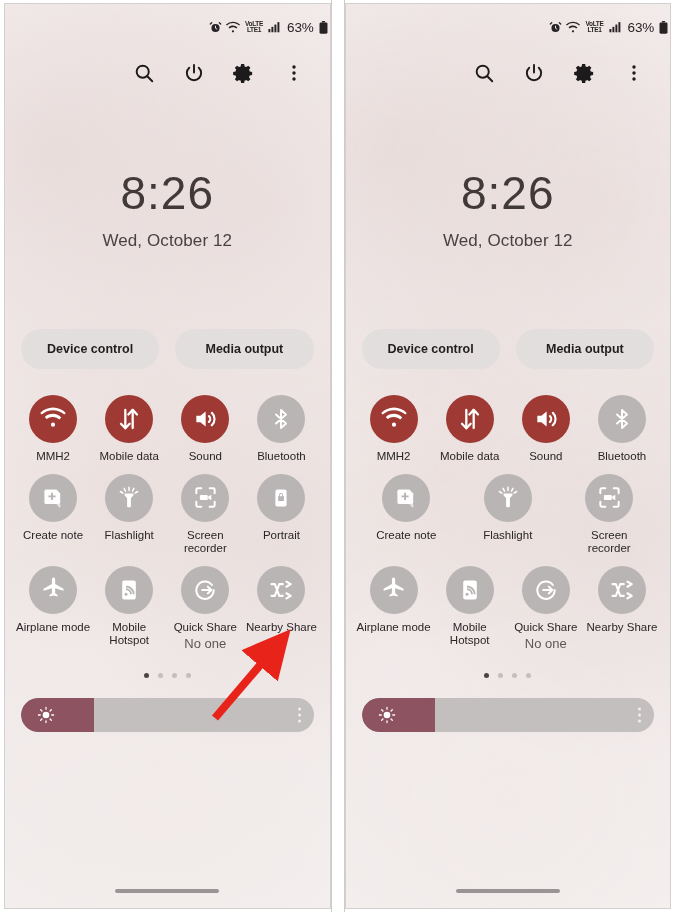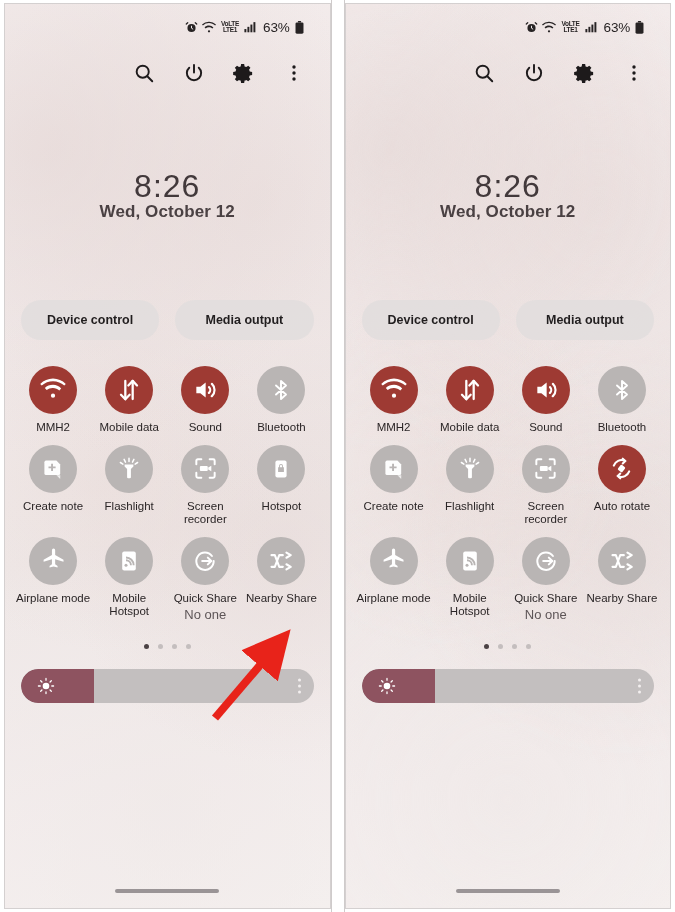"63%" .statusbar { padding-right: 26px -> 2px }
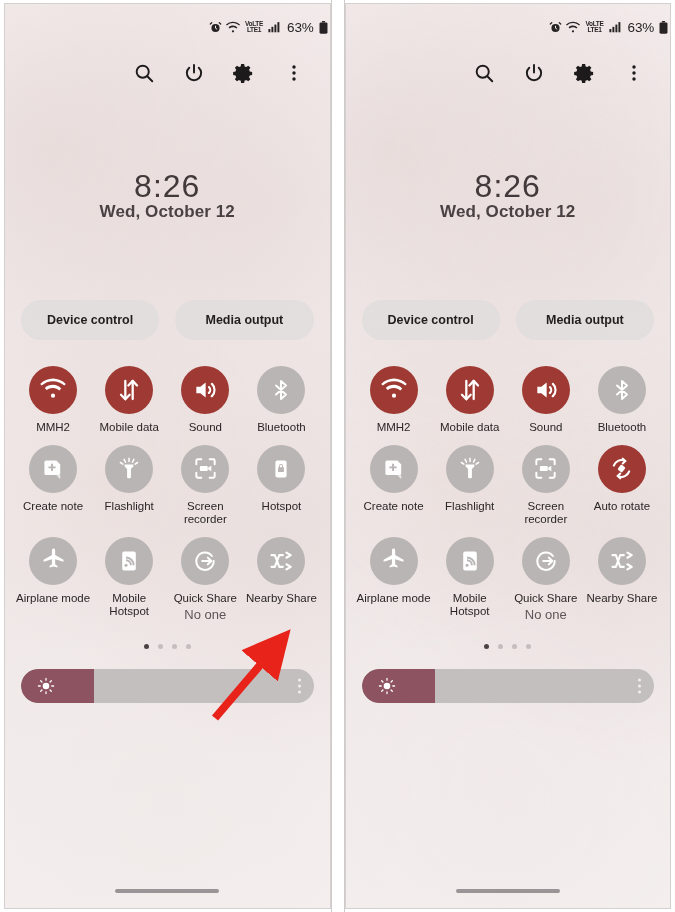"8:26" .clock-time { font-size: 32px -> 46px }
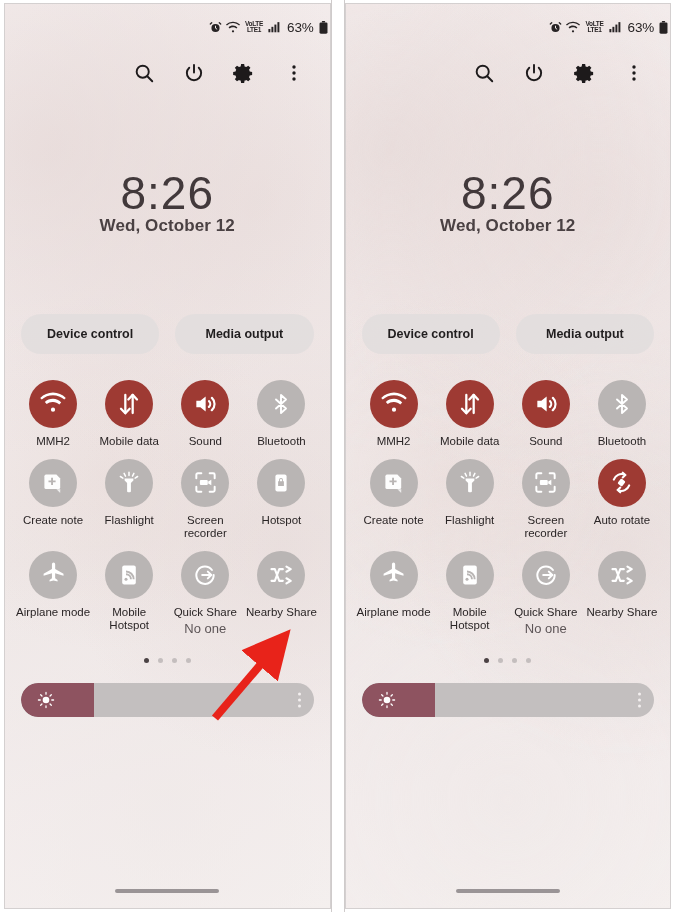"Wed, October 12" .clock-date { font-weight: 700 -> 400; margin-top: 0 -> 15px }
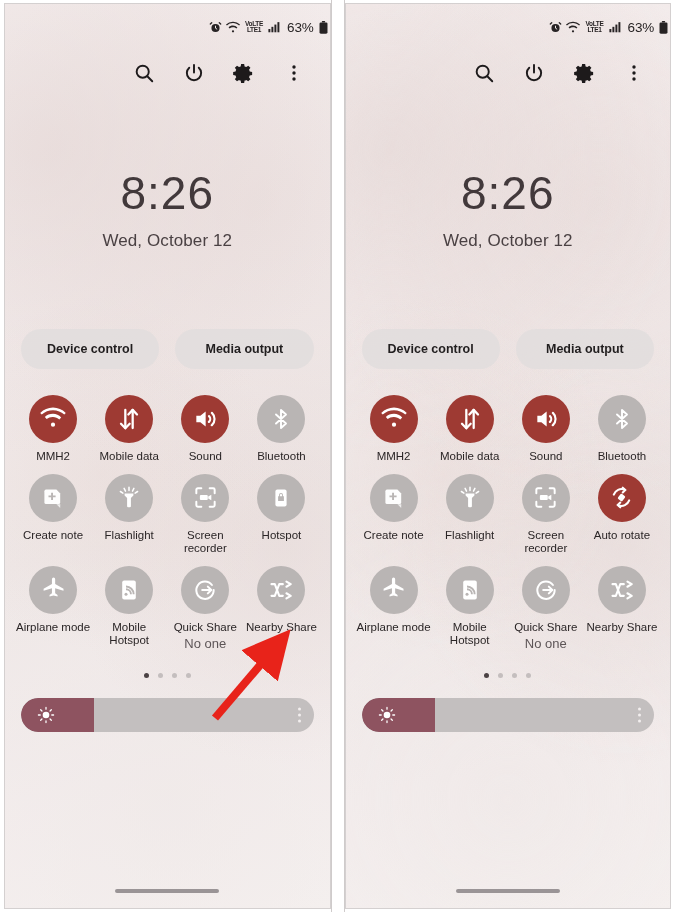"Hotspot" div.tlabel { text: Hotspot -> Portrait }
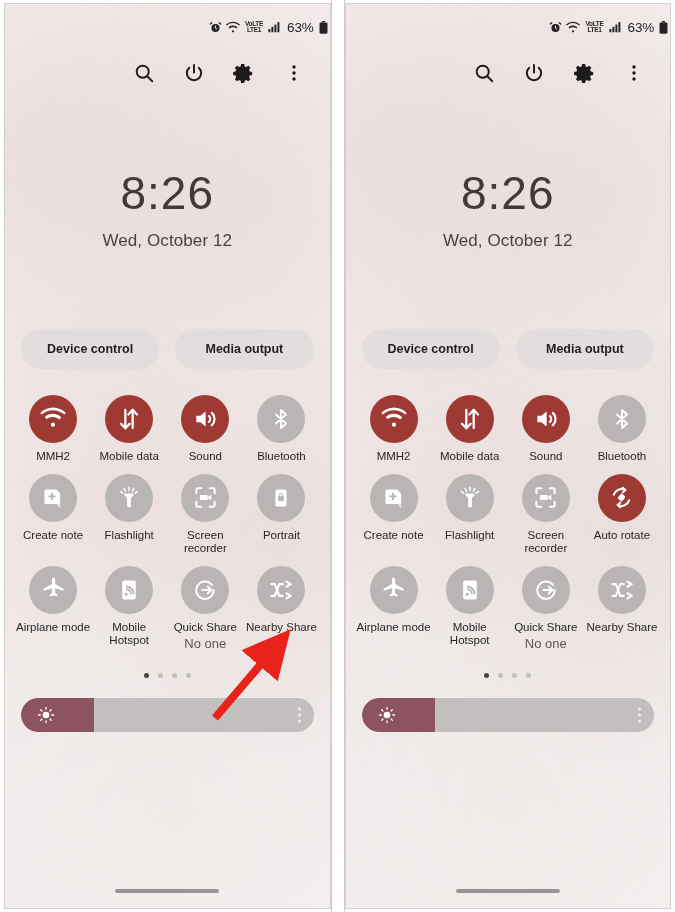"Auto rotate" div.tile { html: <div> <div> <svg> <path></path> <path></path> <path></path> <path></path> <rect></rect> </svg> </div> <div>Auto rotate</div> </div> -> none }
